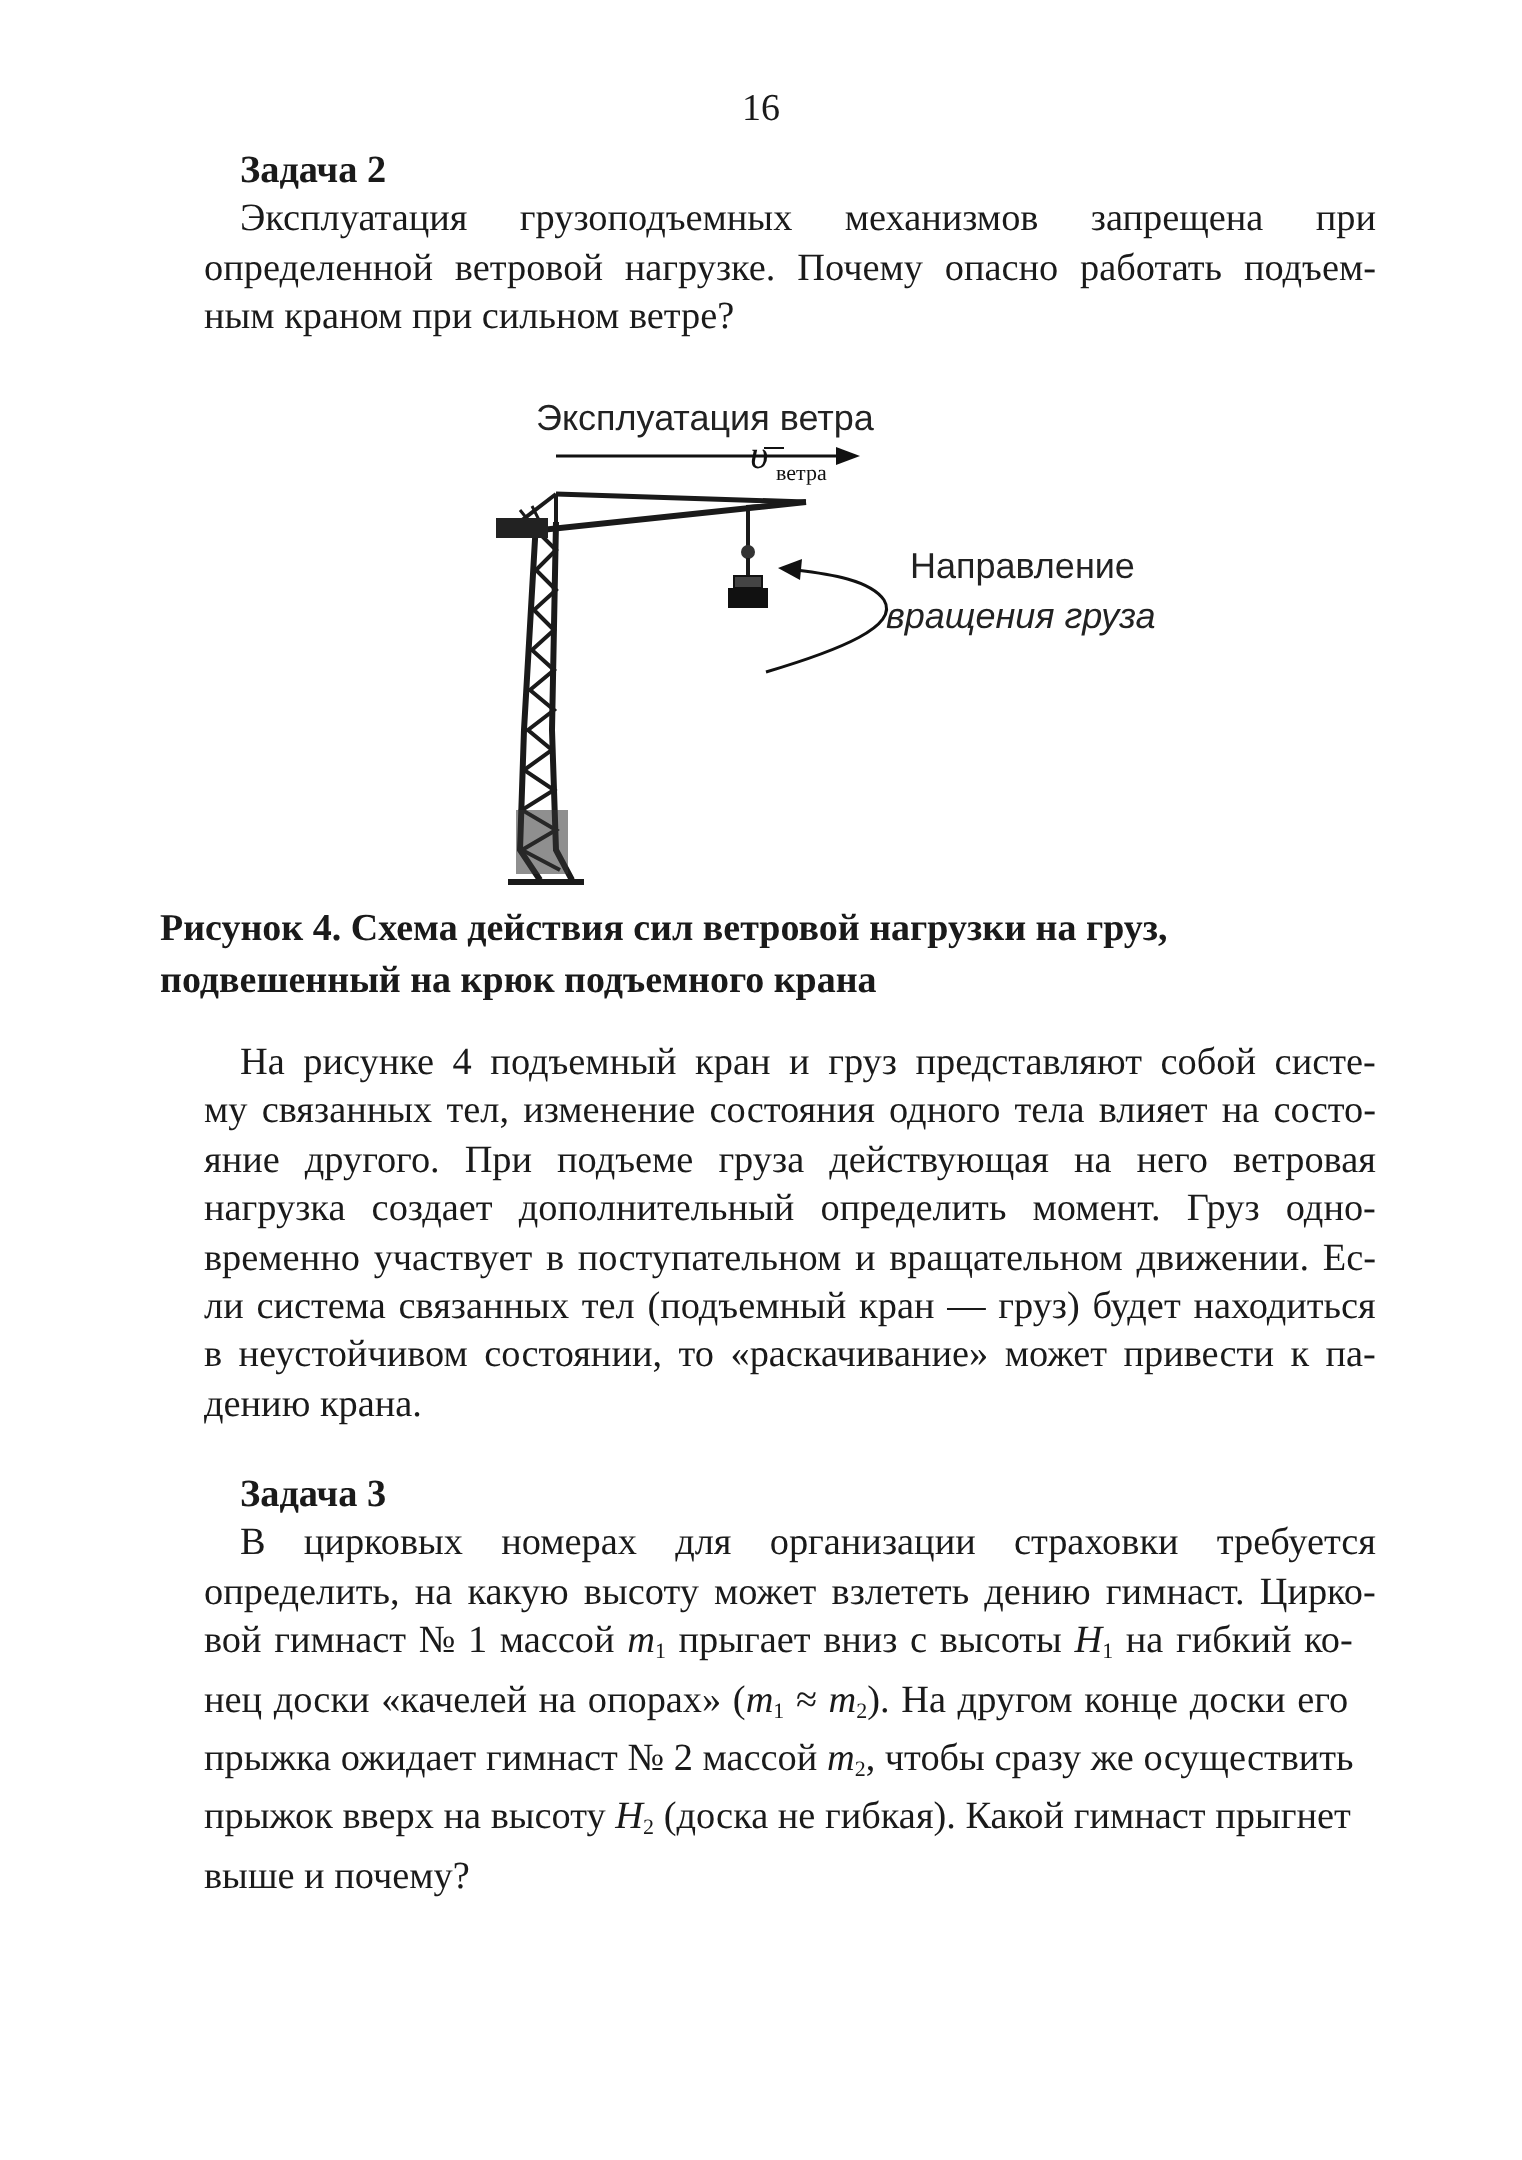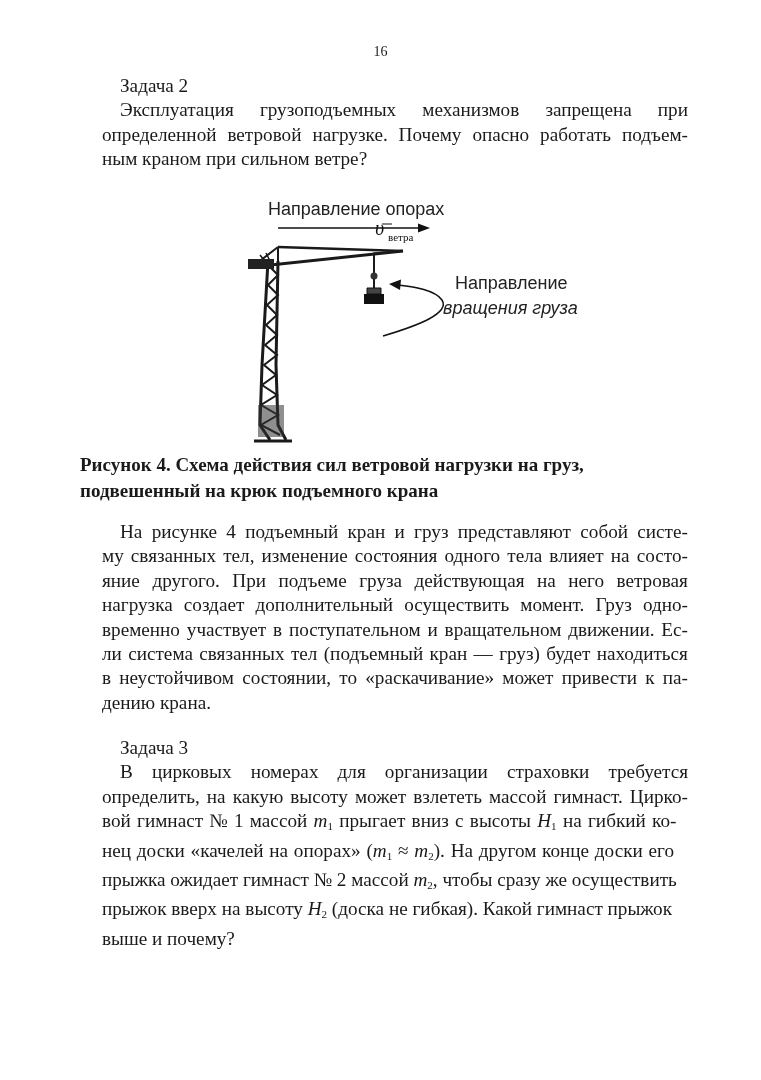"16" .page-num { font-size: 14px -> 19px }
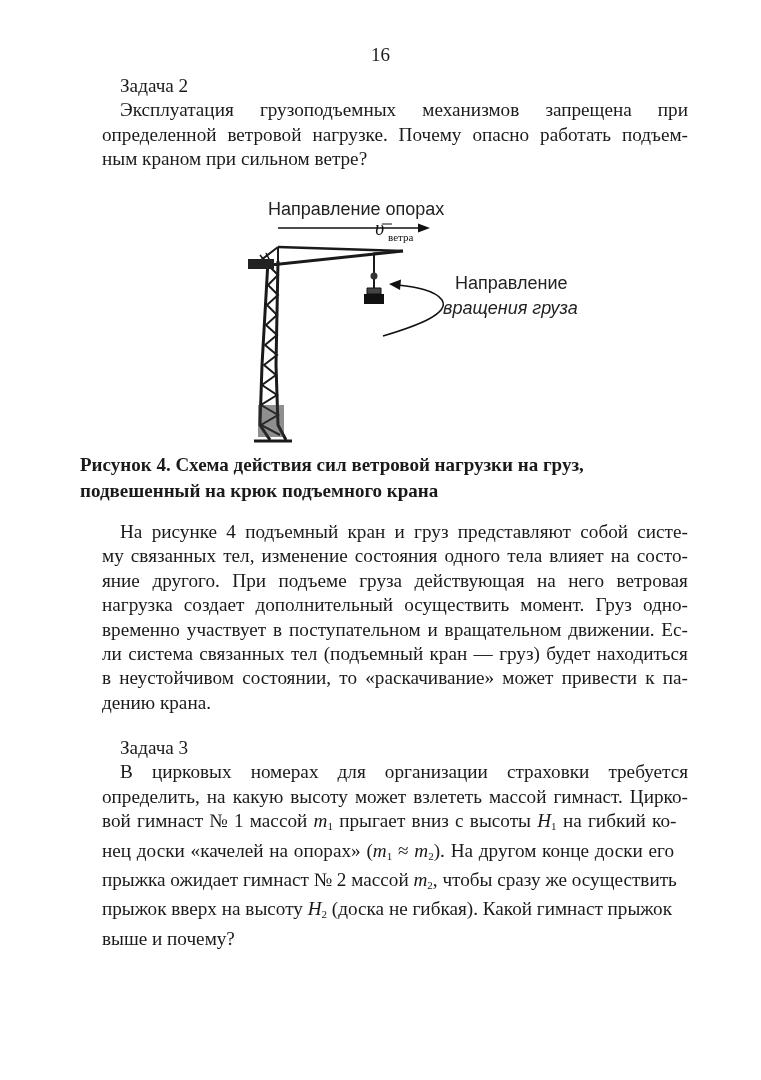"Задача 2" .heading { font-weight: normal -> bold }
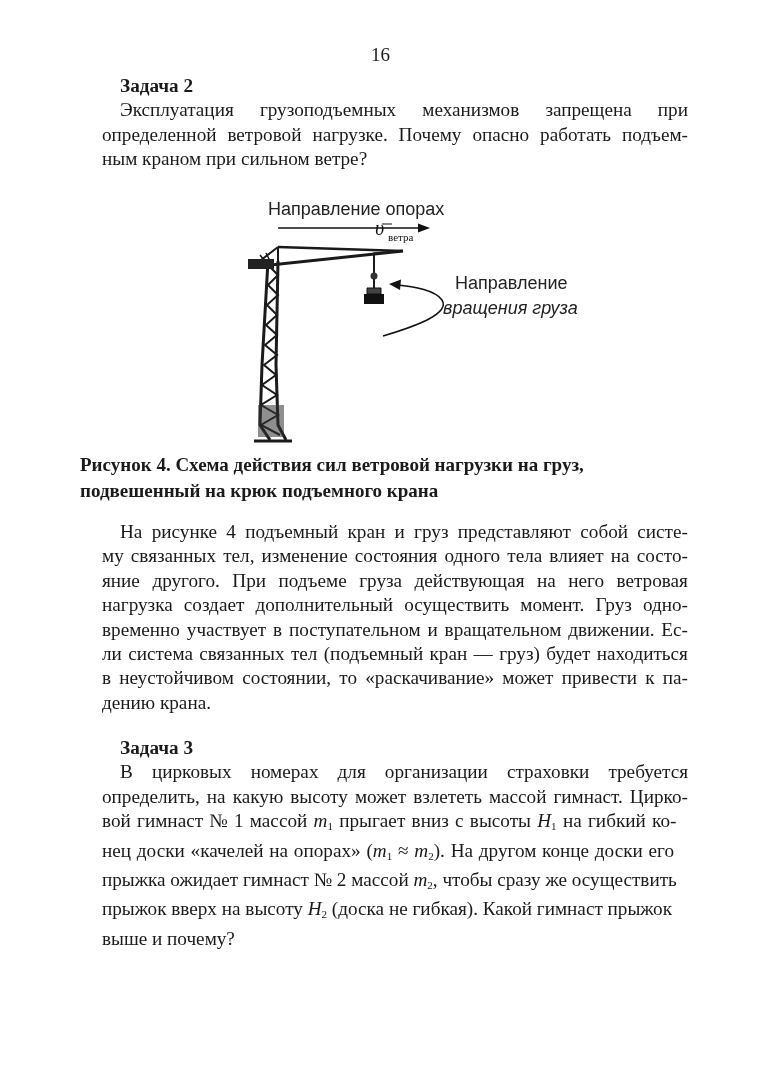"Направление опорах" div.fig-label { text: Направление опорах -> Эксплуатация ветра }
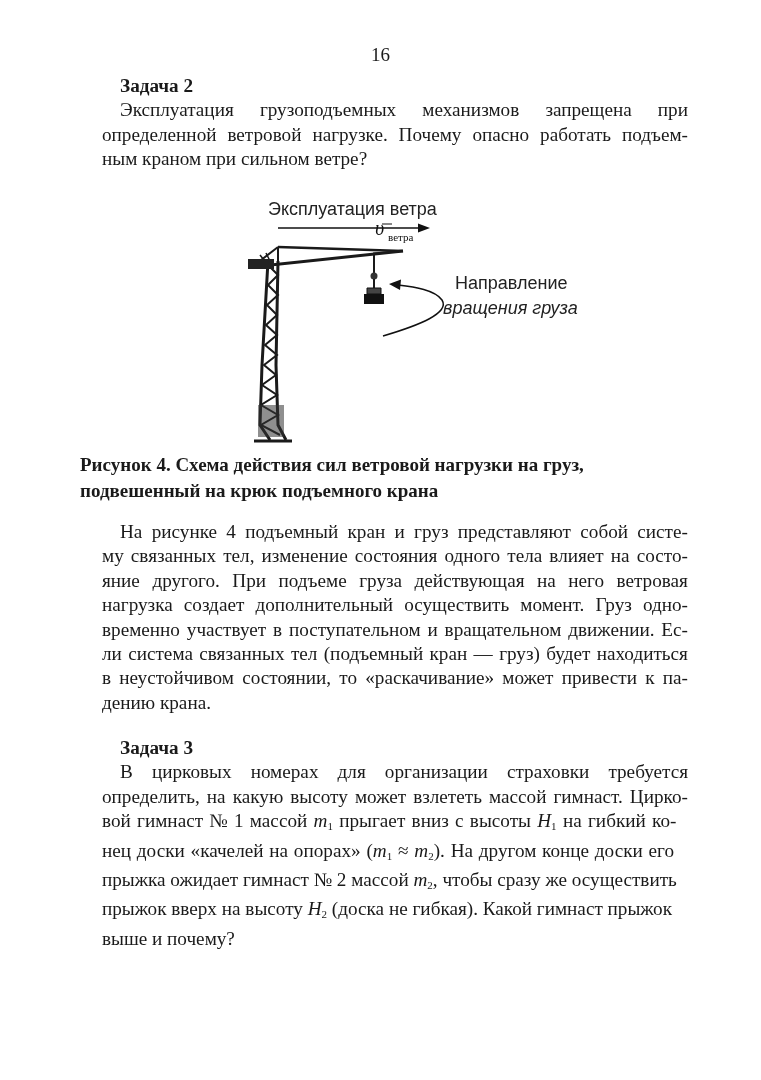"осуществить" span { text: осуществить -> определить }
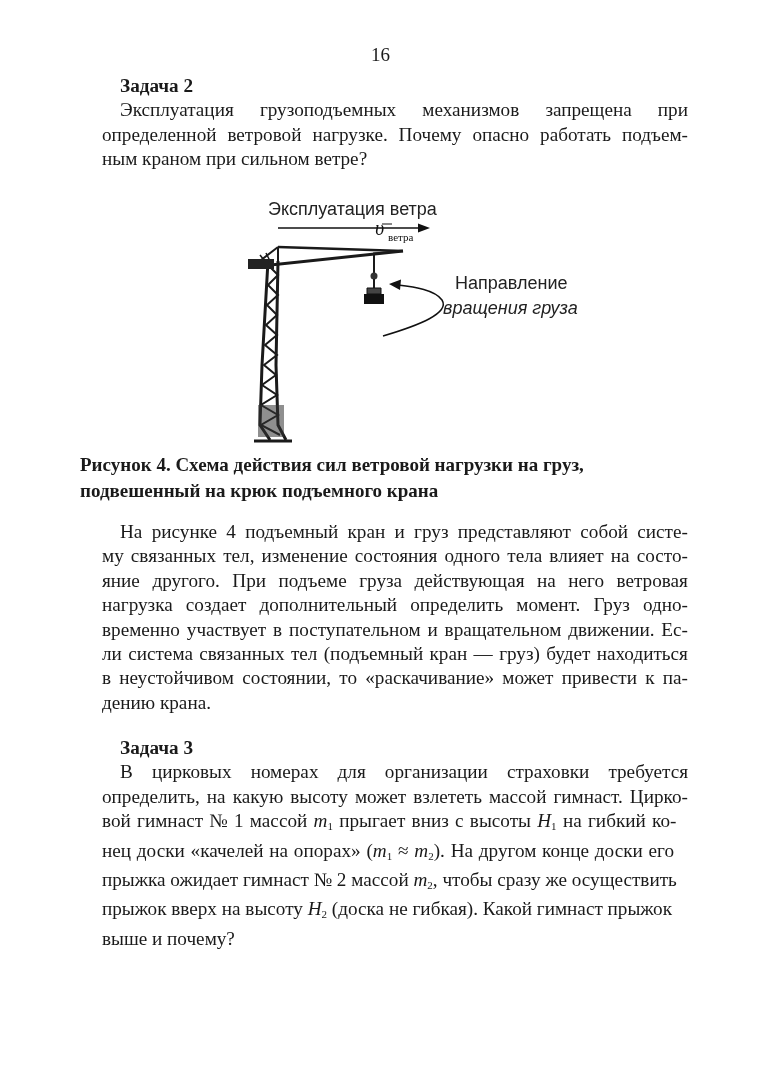"массой" span { text: массой -> дению }
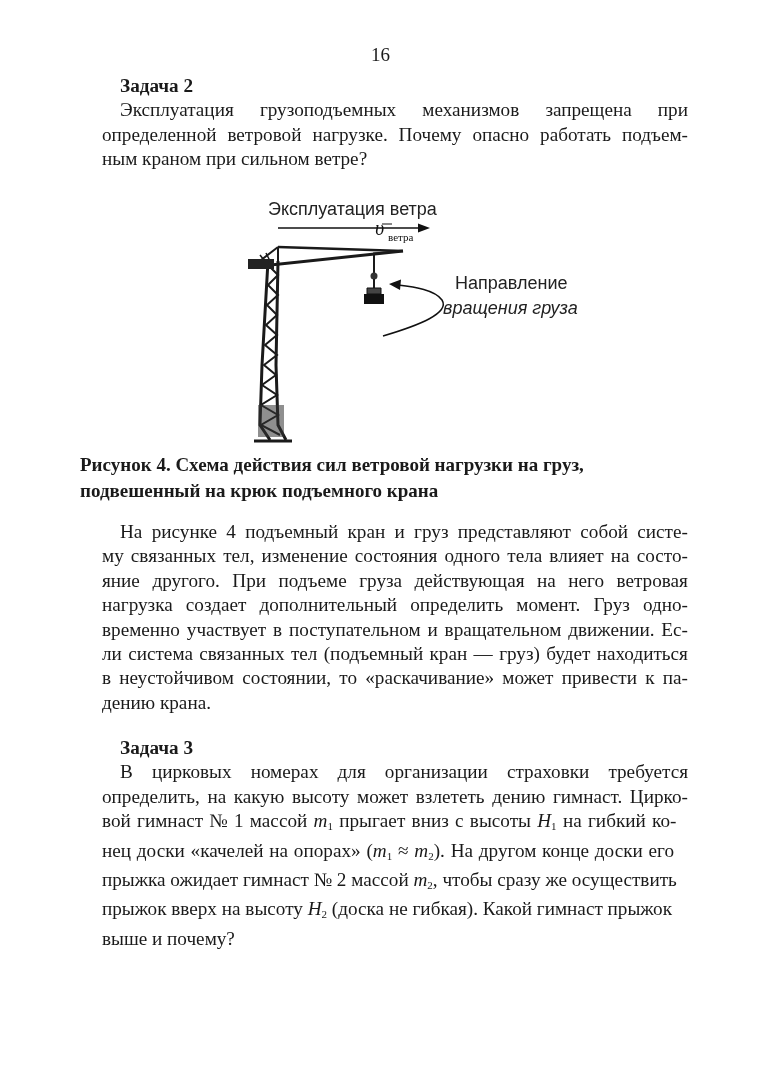"(доска не гибкая). Какой гимнаст" span { text: прыжок -> прыгнет }
